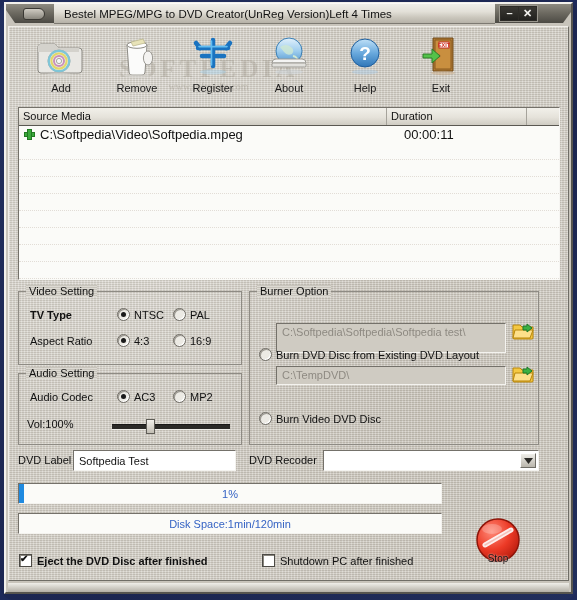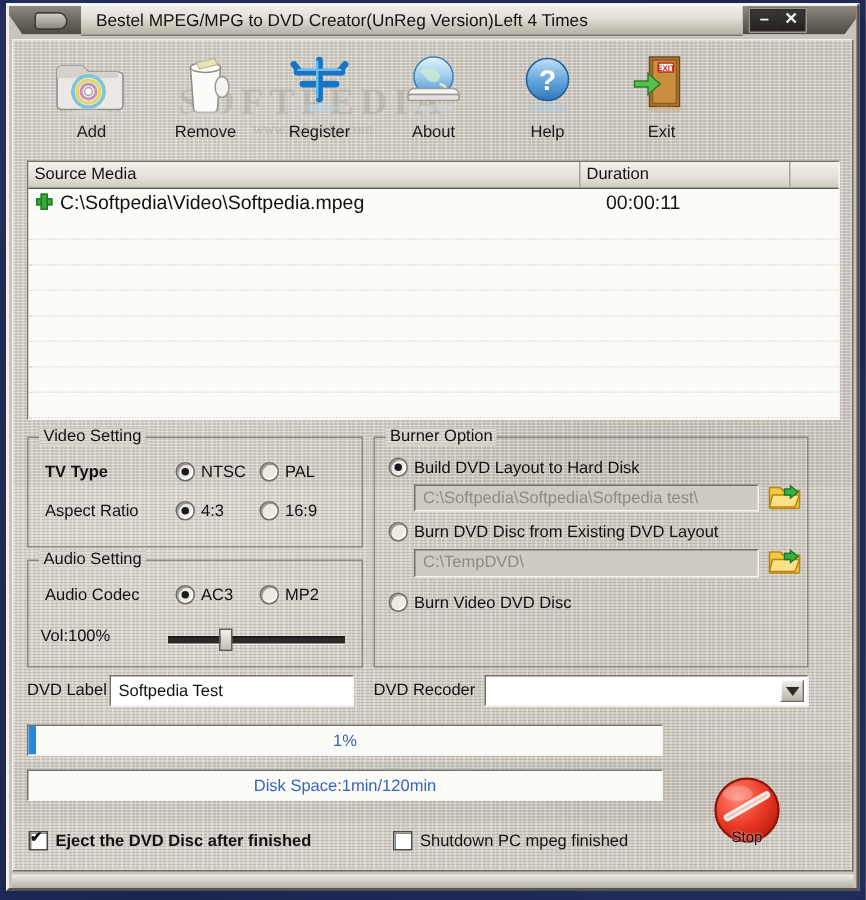"Build DVD Layout to Hard" div.radio { html: <div> <span></span> <span>Build DVD Layout to Hard Disk</span> </div> -> none }
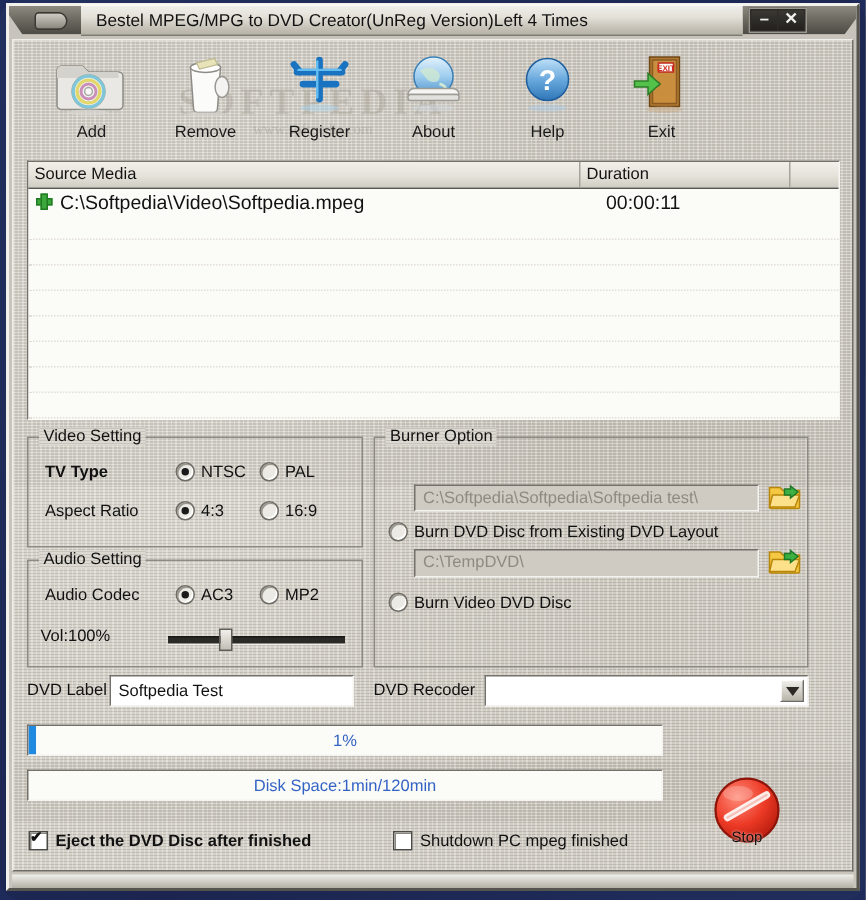"C:\Softpedia\Softpedia\Softpedia test\" div.tfield { height: 18px -> 30px }
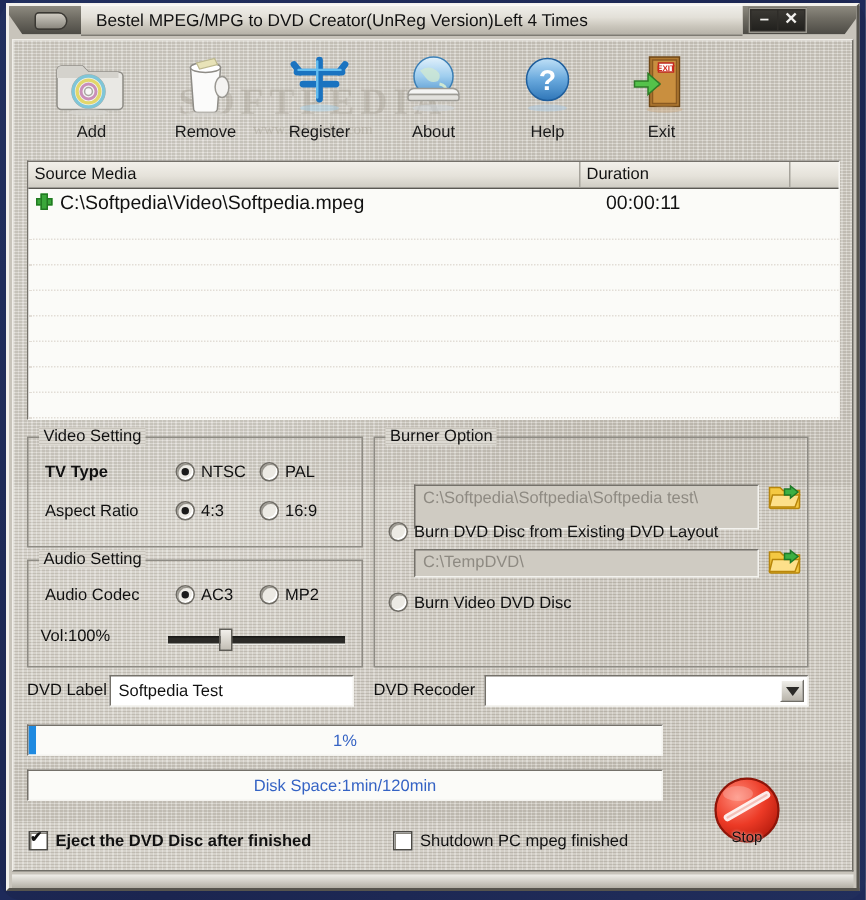"Burn Video DVD Disc" div.radio { top: 103px -> 120px }
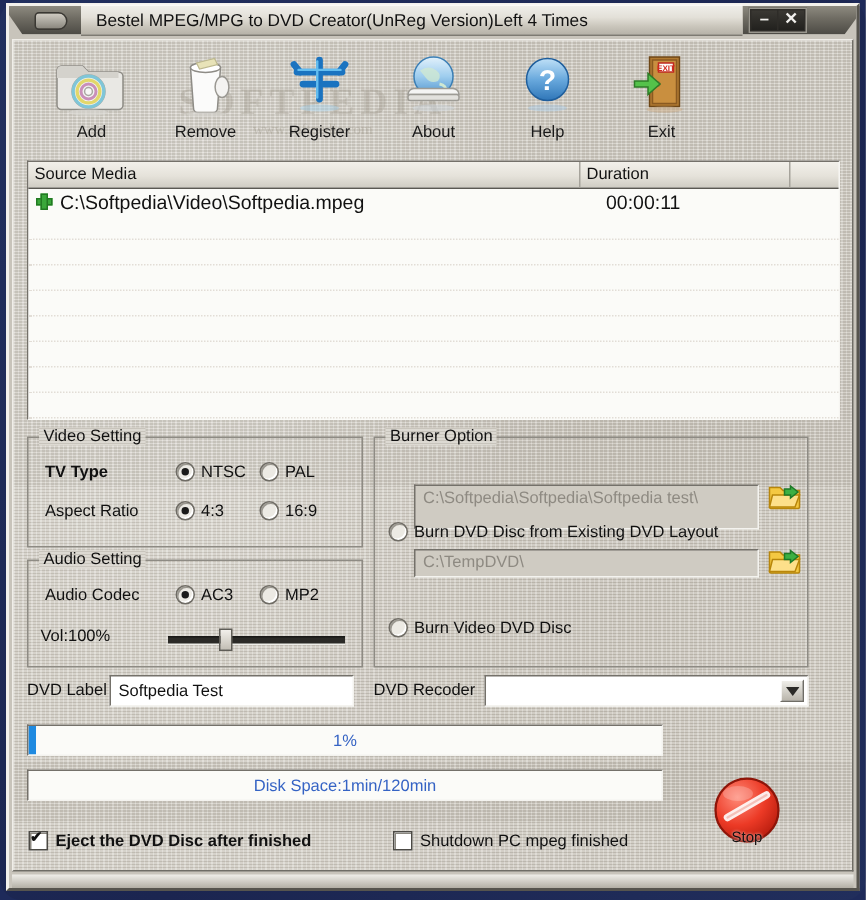"Shutdown PC mpeg finished" span { text: mpeg -> after }
